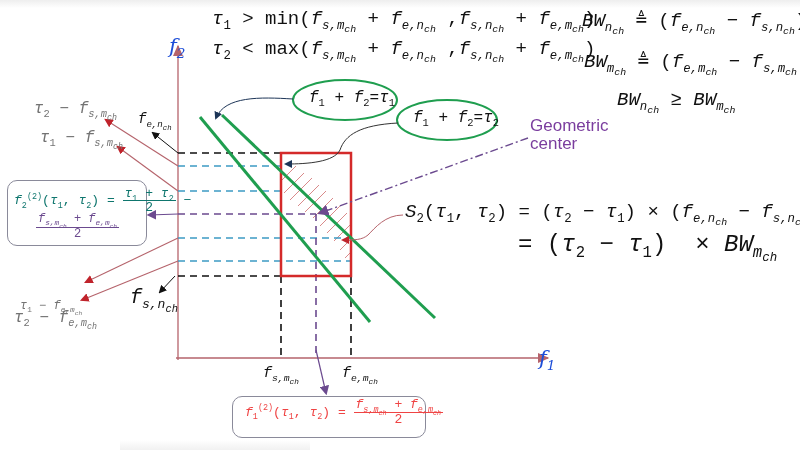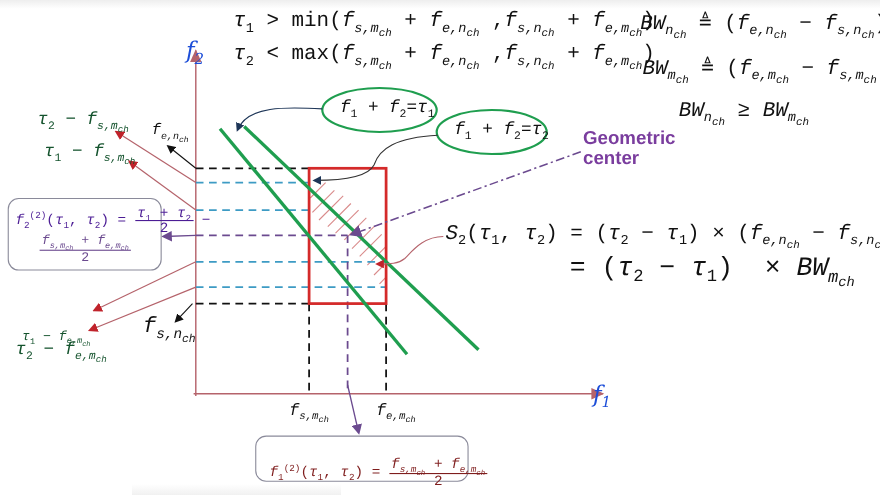"τ2 − fs,mch" .cyan { color: #14532d -> #737373 }
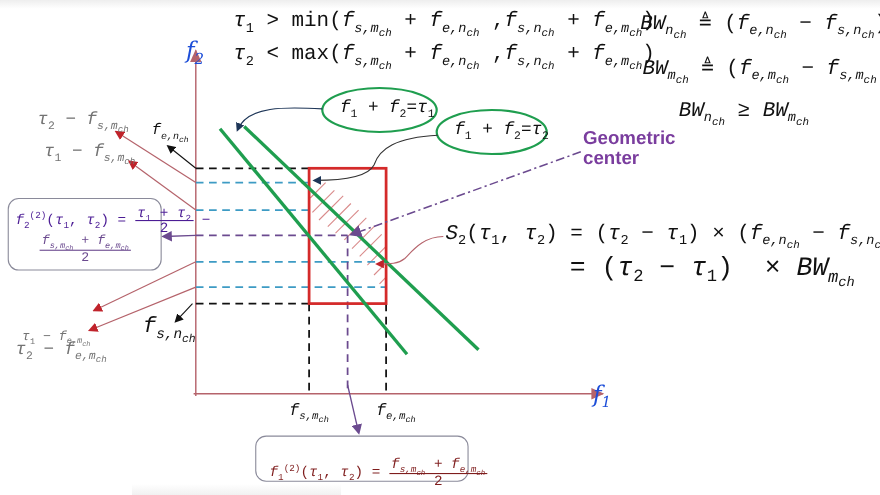"Geometric" div.t { font-weight: bold -> none }
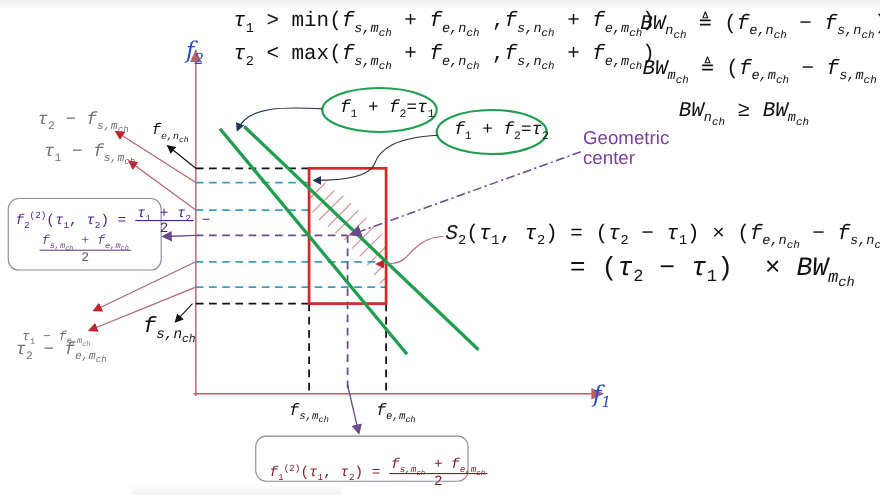"f2(2)(τ1, τ2) = −" div.t { color: #4c1d95 -> #0f766e }
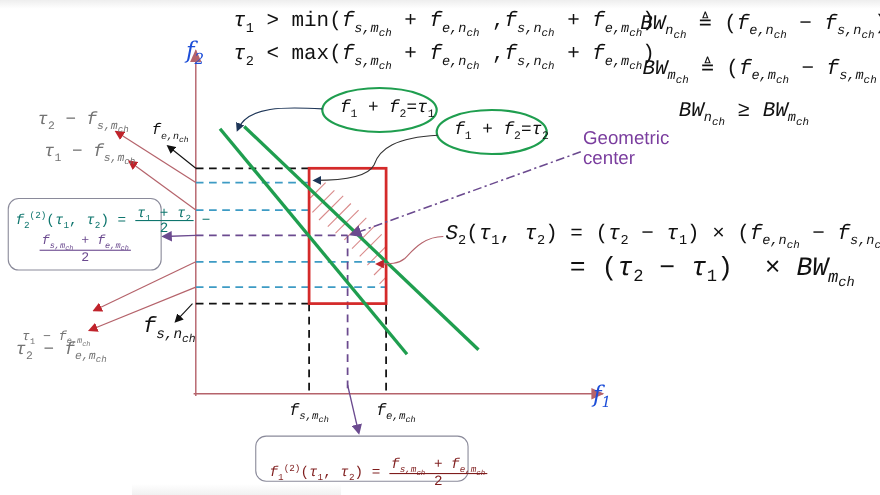"f1(2)(τ1, τ2) =" div.t { color: #7f1d1d -> #ef4444; top: 18px -> 1px }
